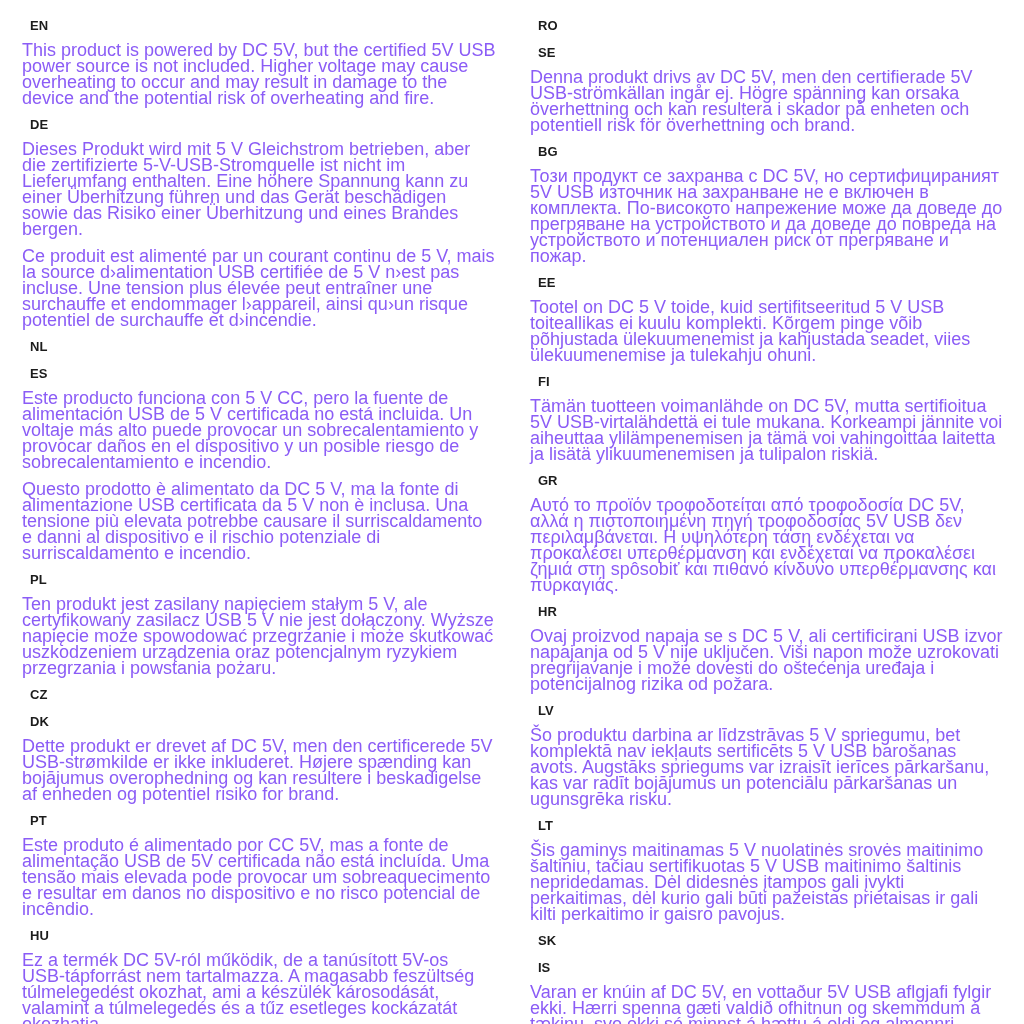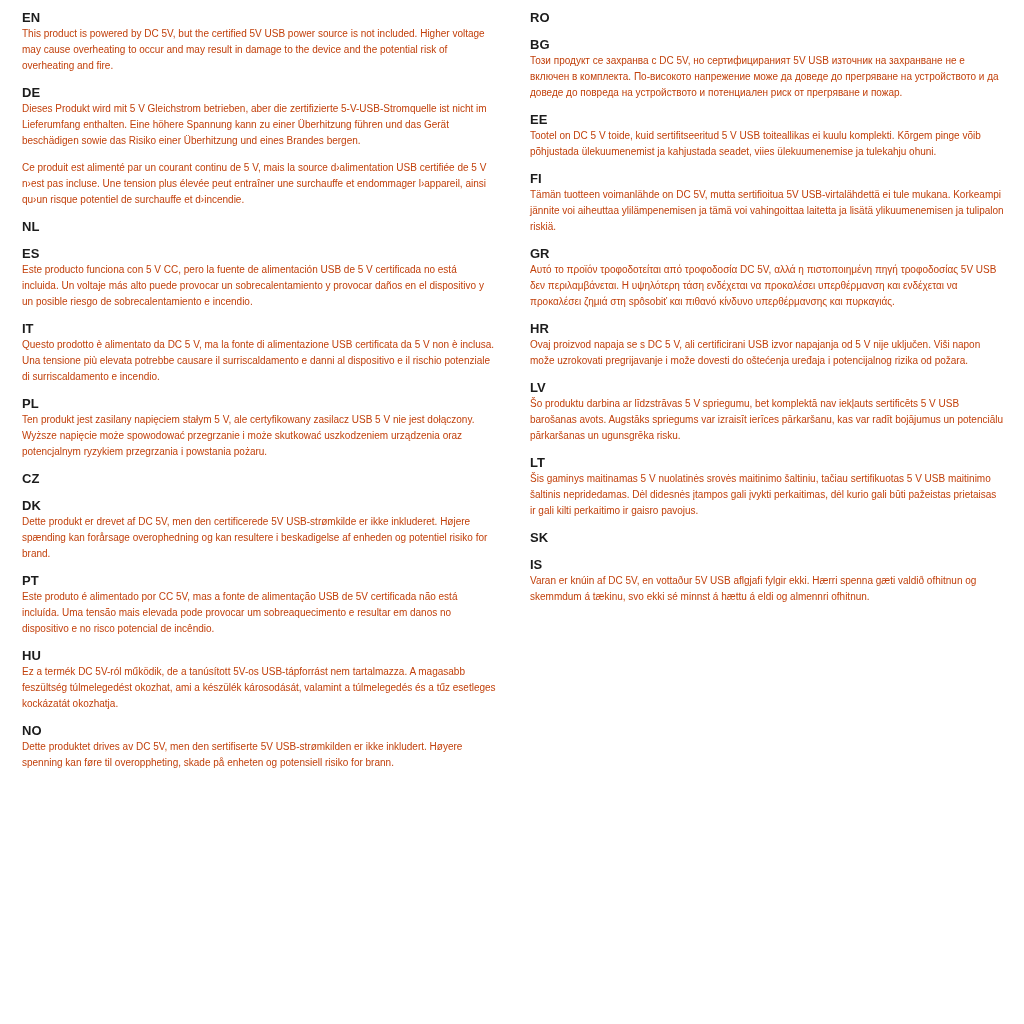"EN" .lang-code { margin: 0 -> 8px }
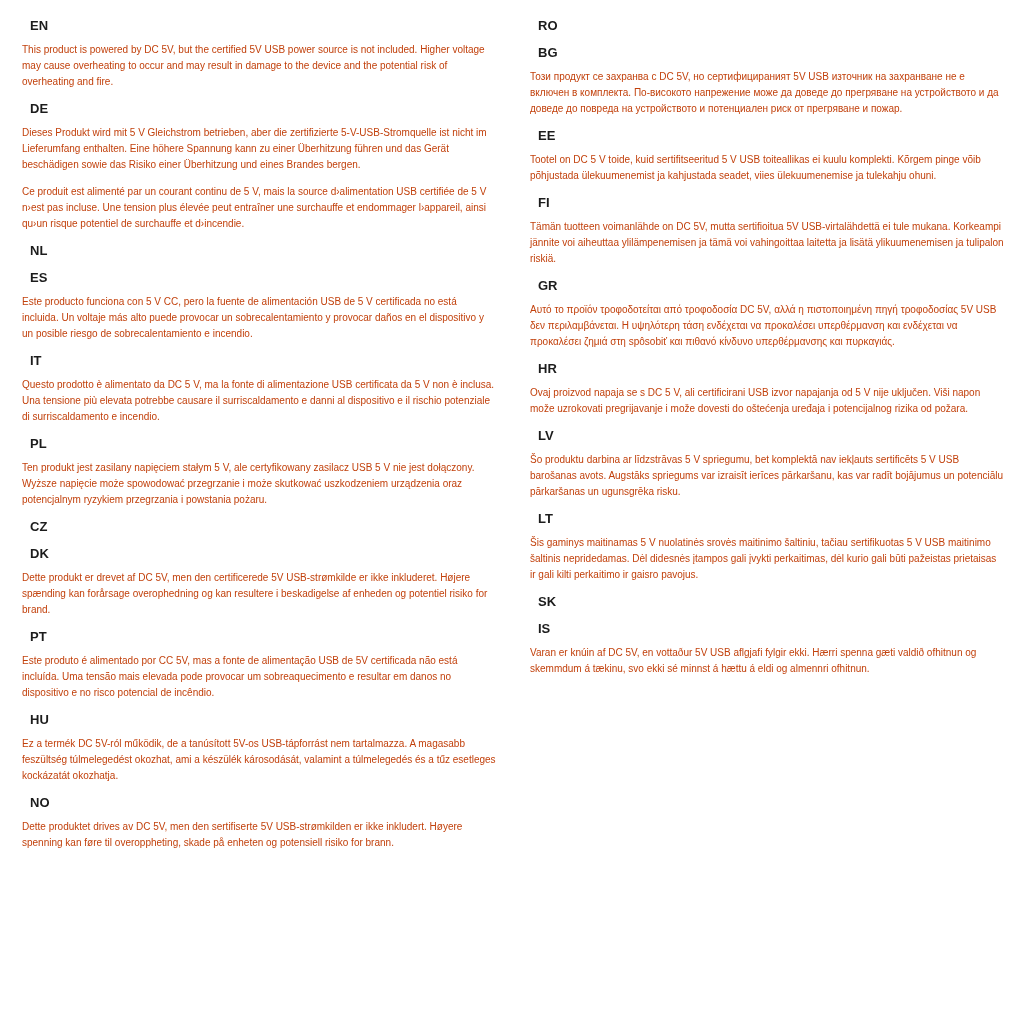"This product is powered by" .lang-text { color: #c2410c -> #8b5cf6; font-size: 10px -> 18px }
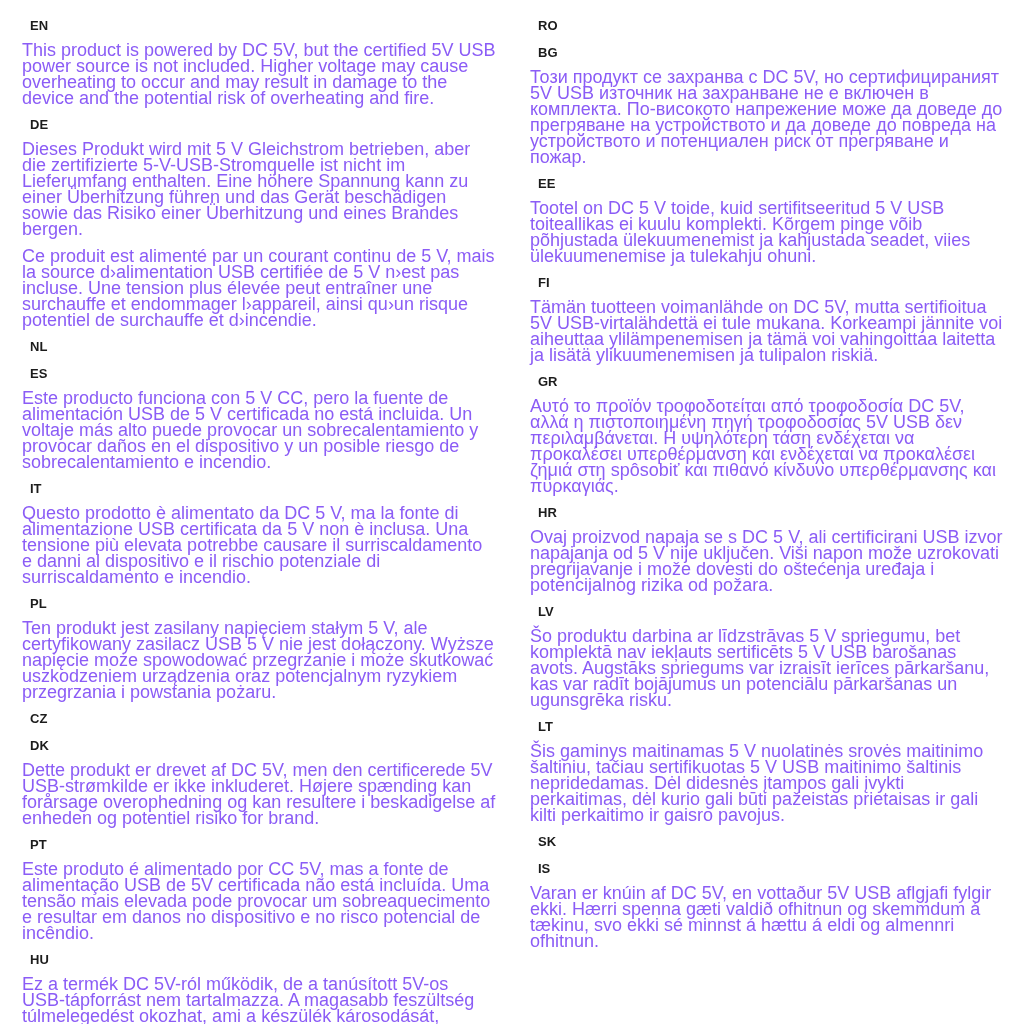"SE" section.lang-block { html: none -> <section> <h2>SE</h2> <p>Denna produkt drivs av DC 5V, men den certifierade 5V USB-strömkällan ingår ej. Högre spänning kan orsaka överhettning och kan resultera i skador på enheten och potentiell risk för överhettning och brand.</p> </section> }
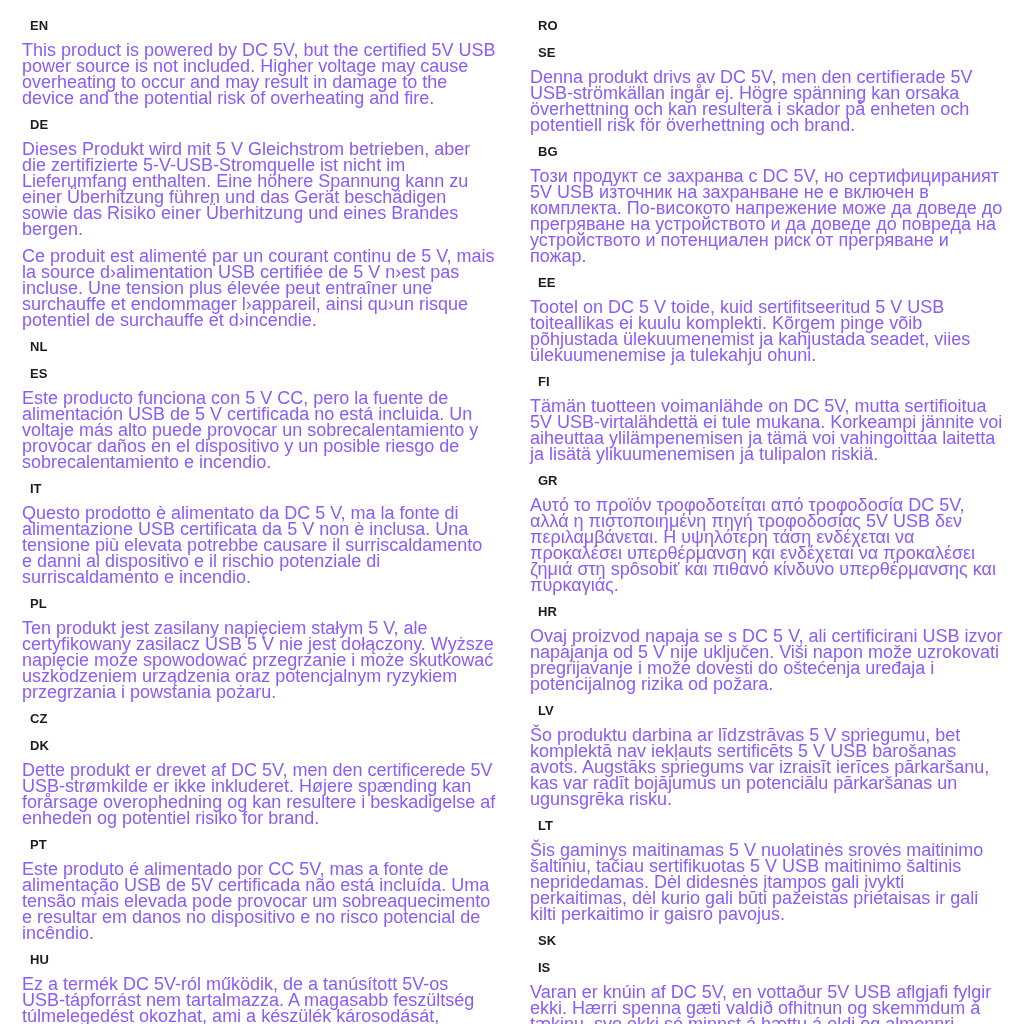"IT" h2.lang-code { html: <h2>IT</h2> -> none }
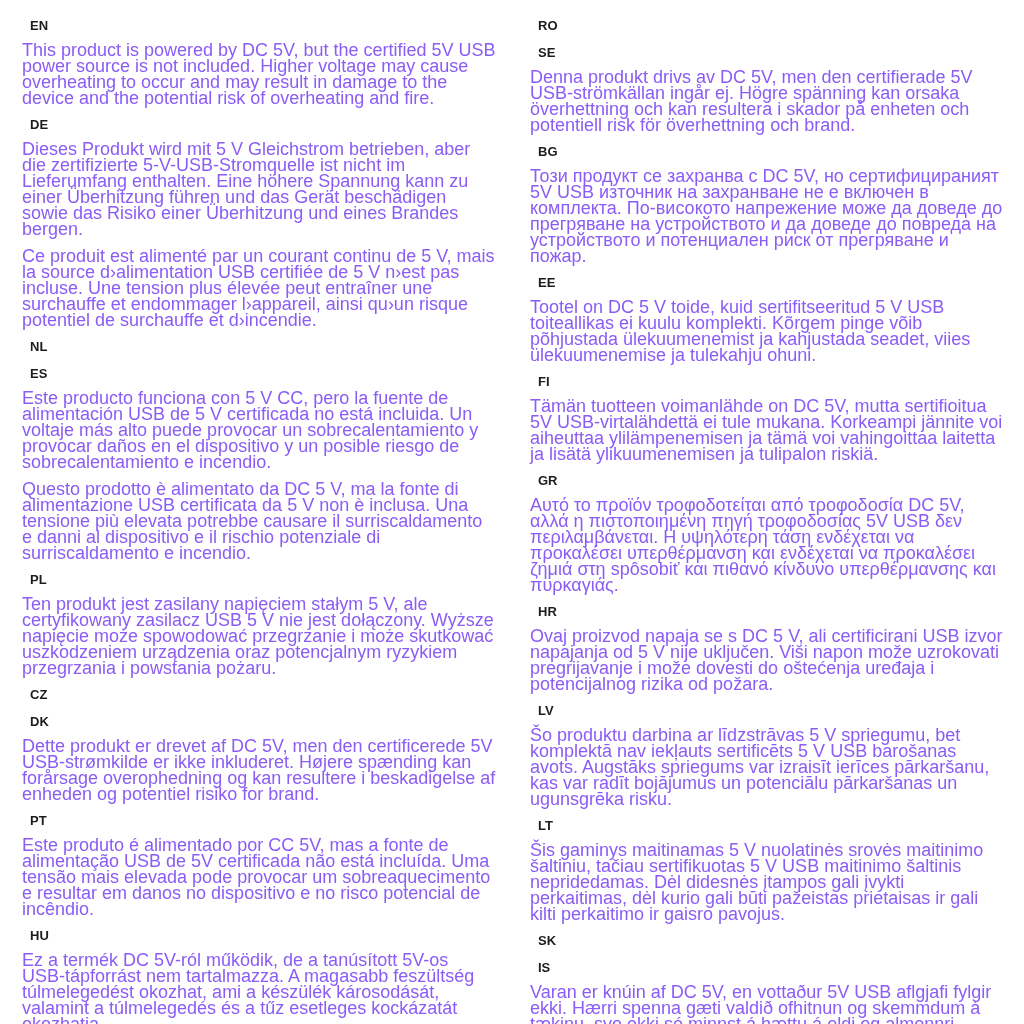"Dette produkt er drevet af" p.lang-text { text: forårsage -> bojājumus }
